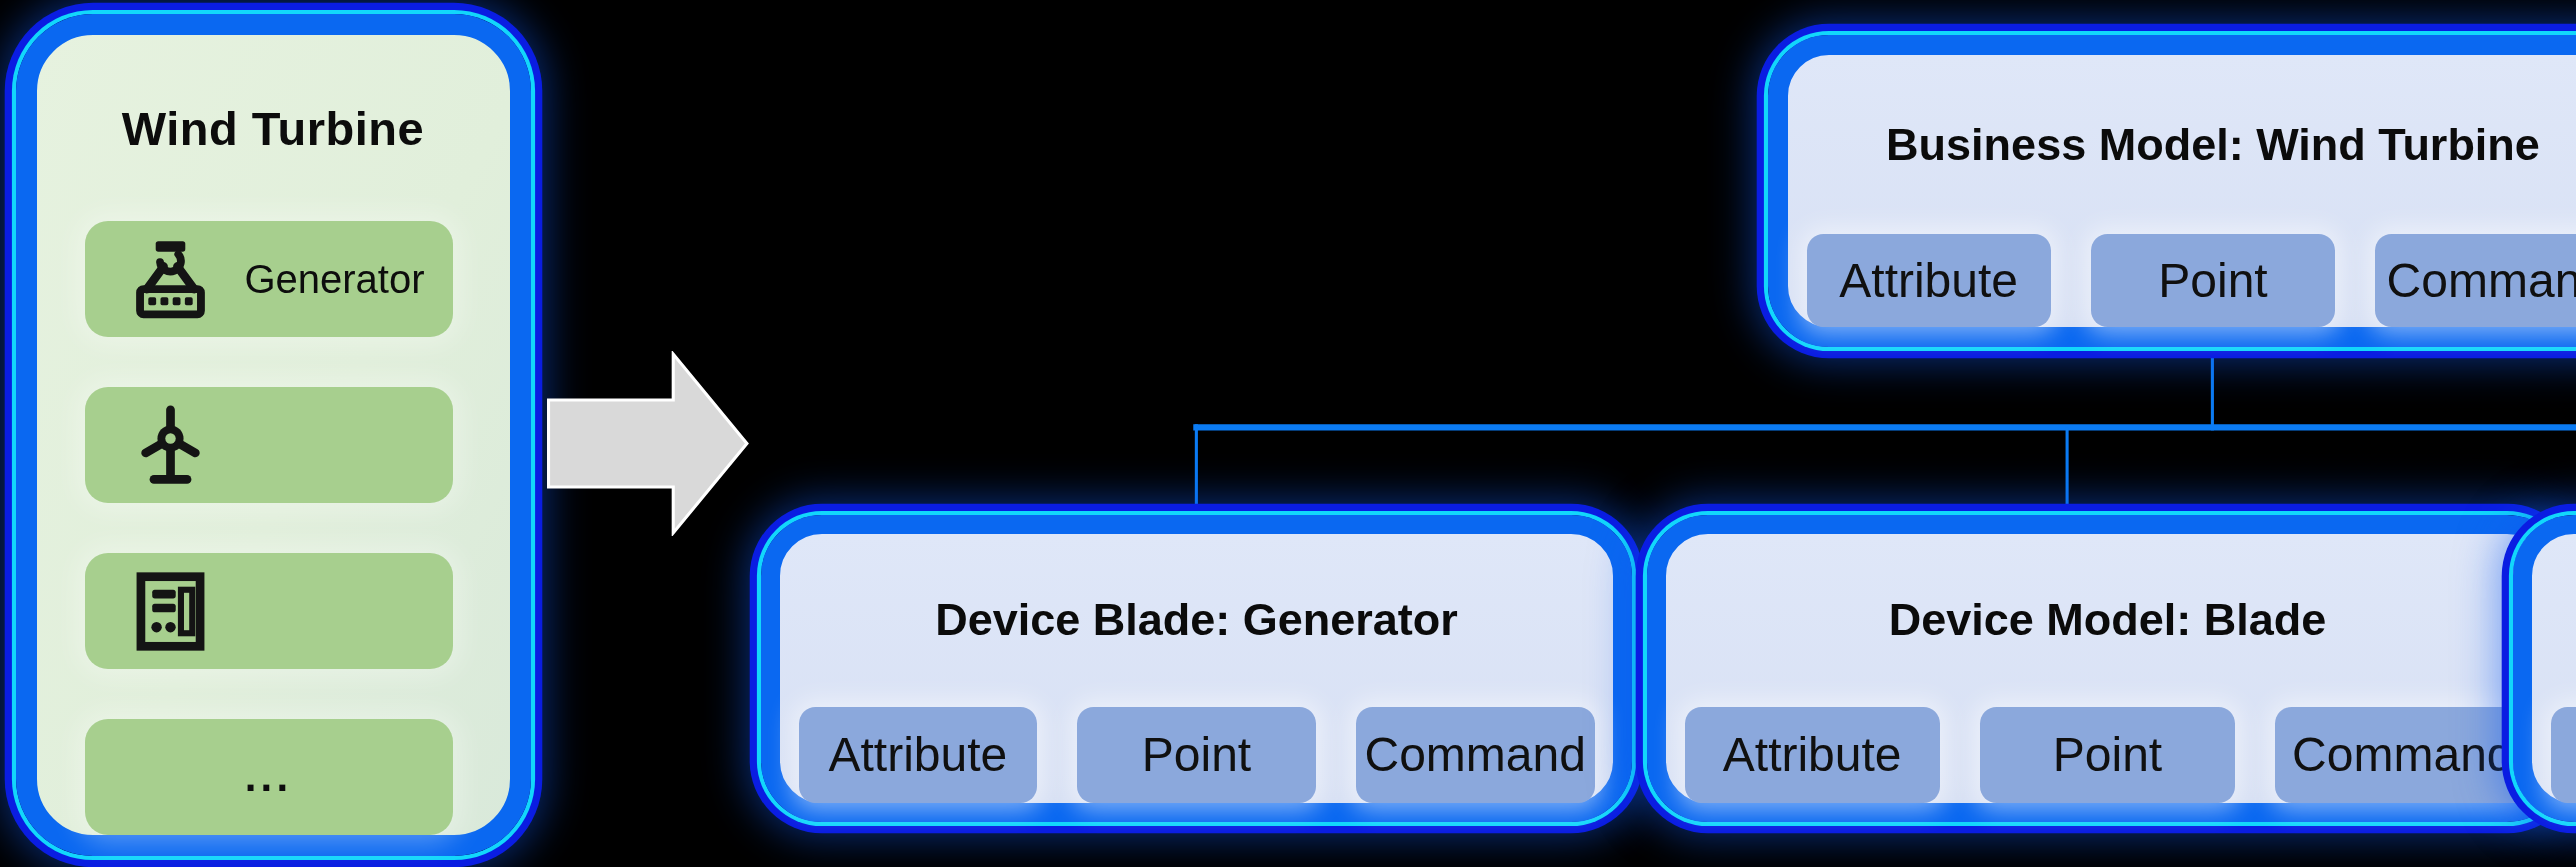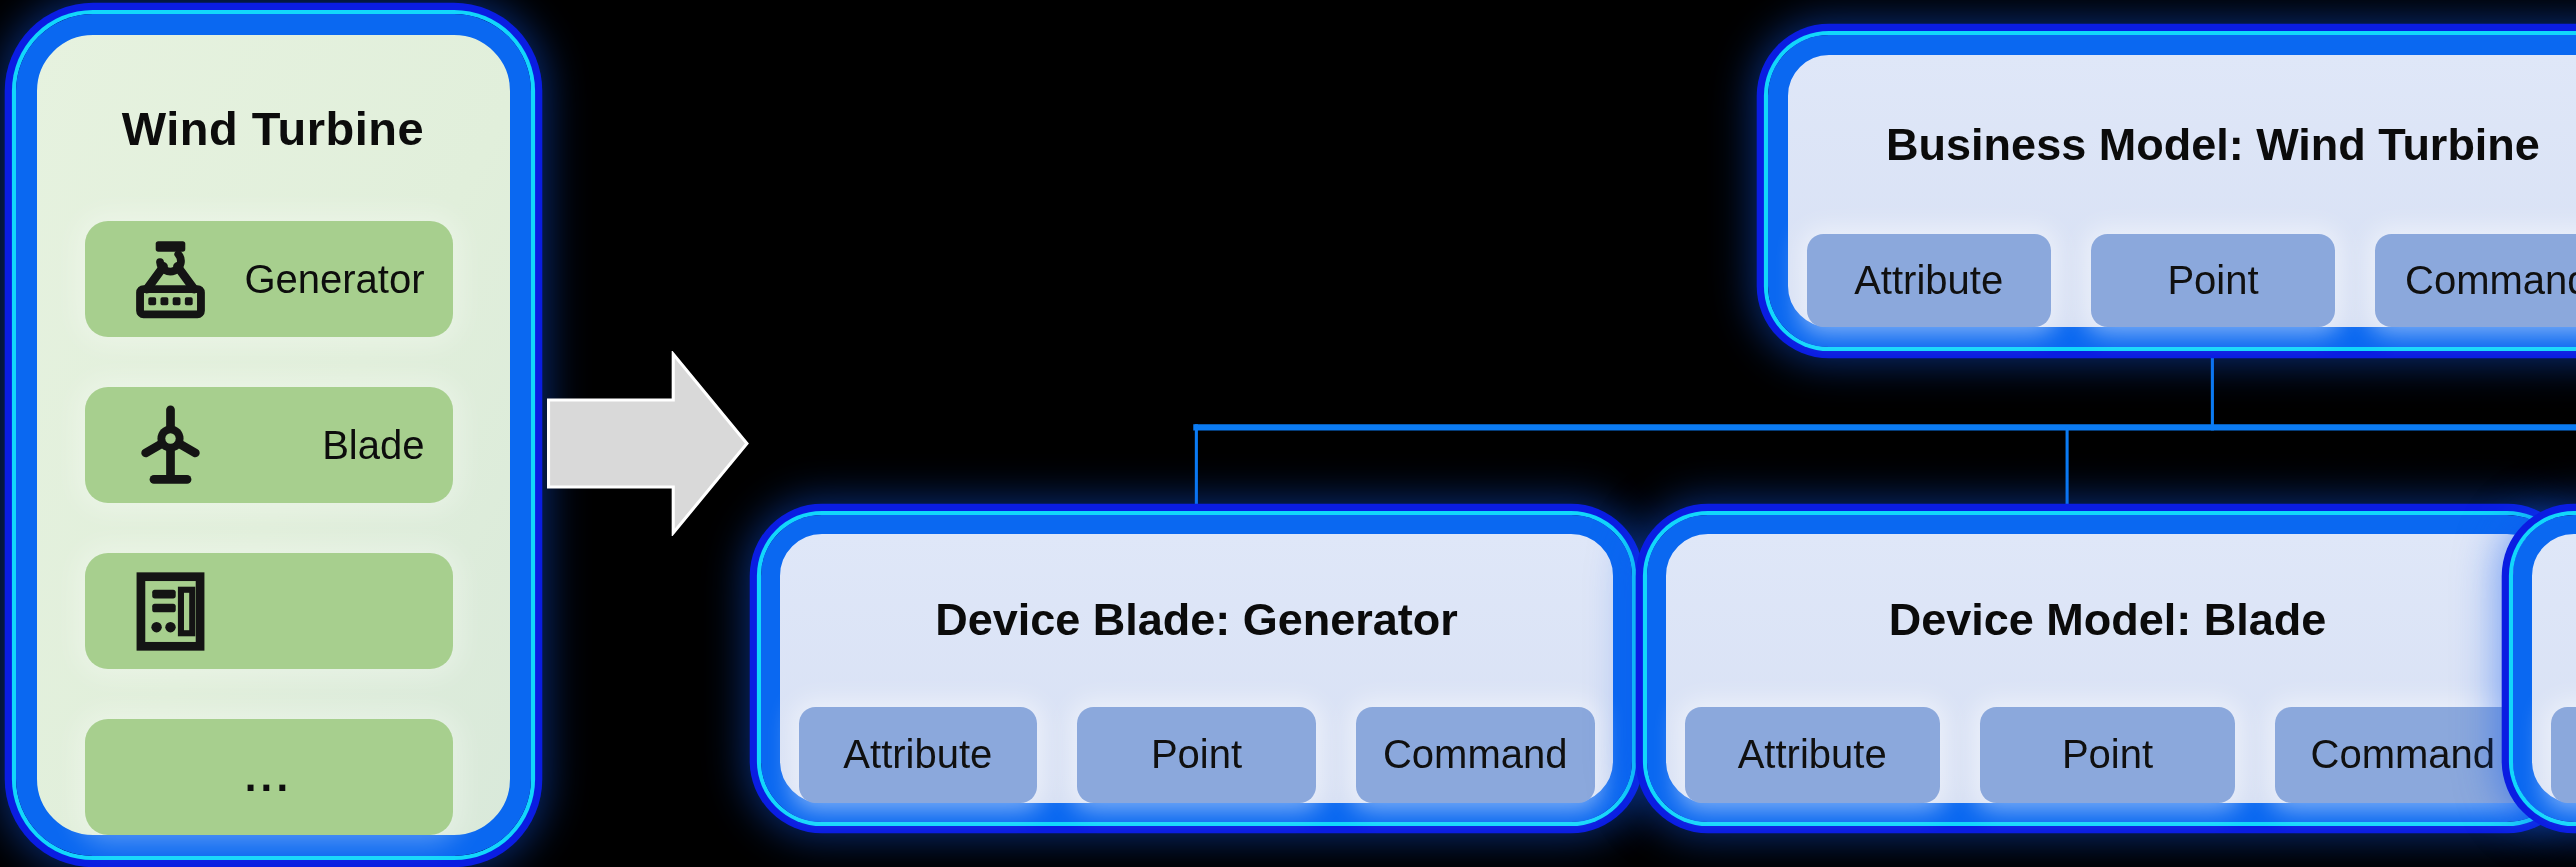"Attribute" .tag { font-size: 40px -> 48px }
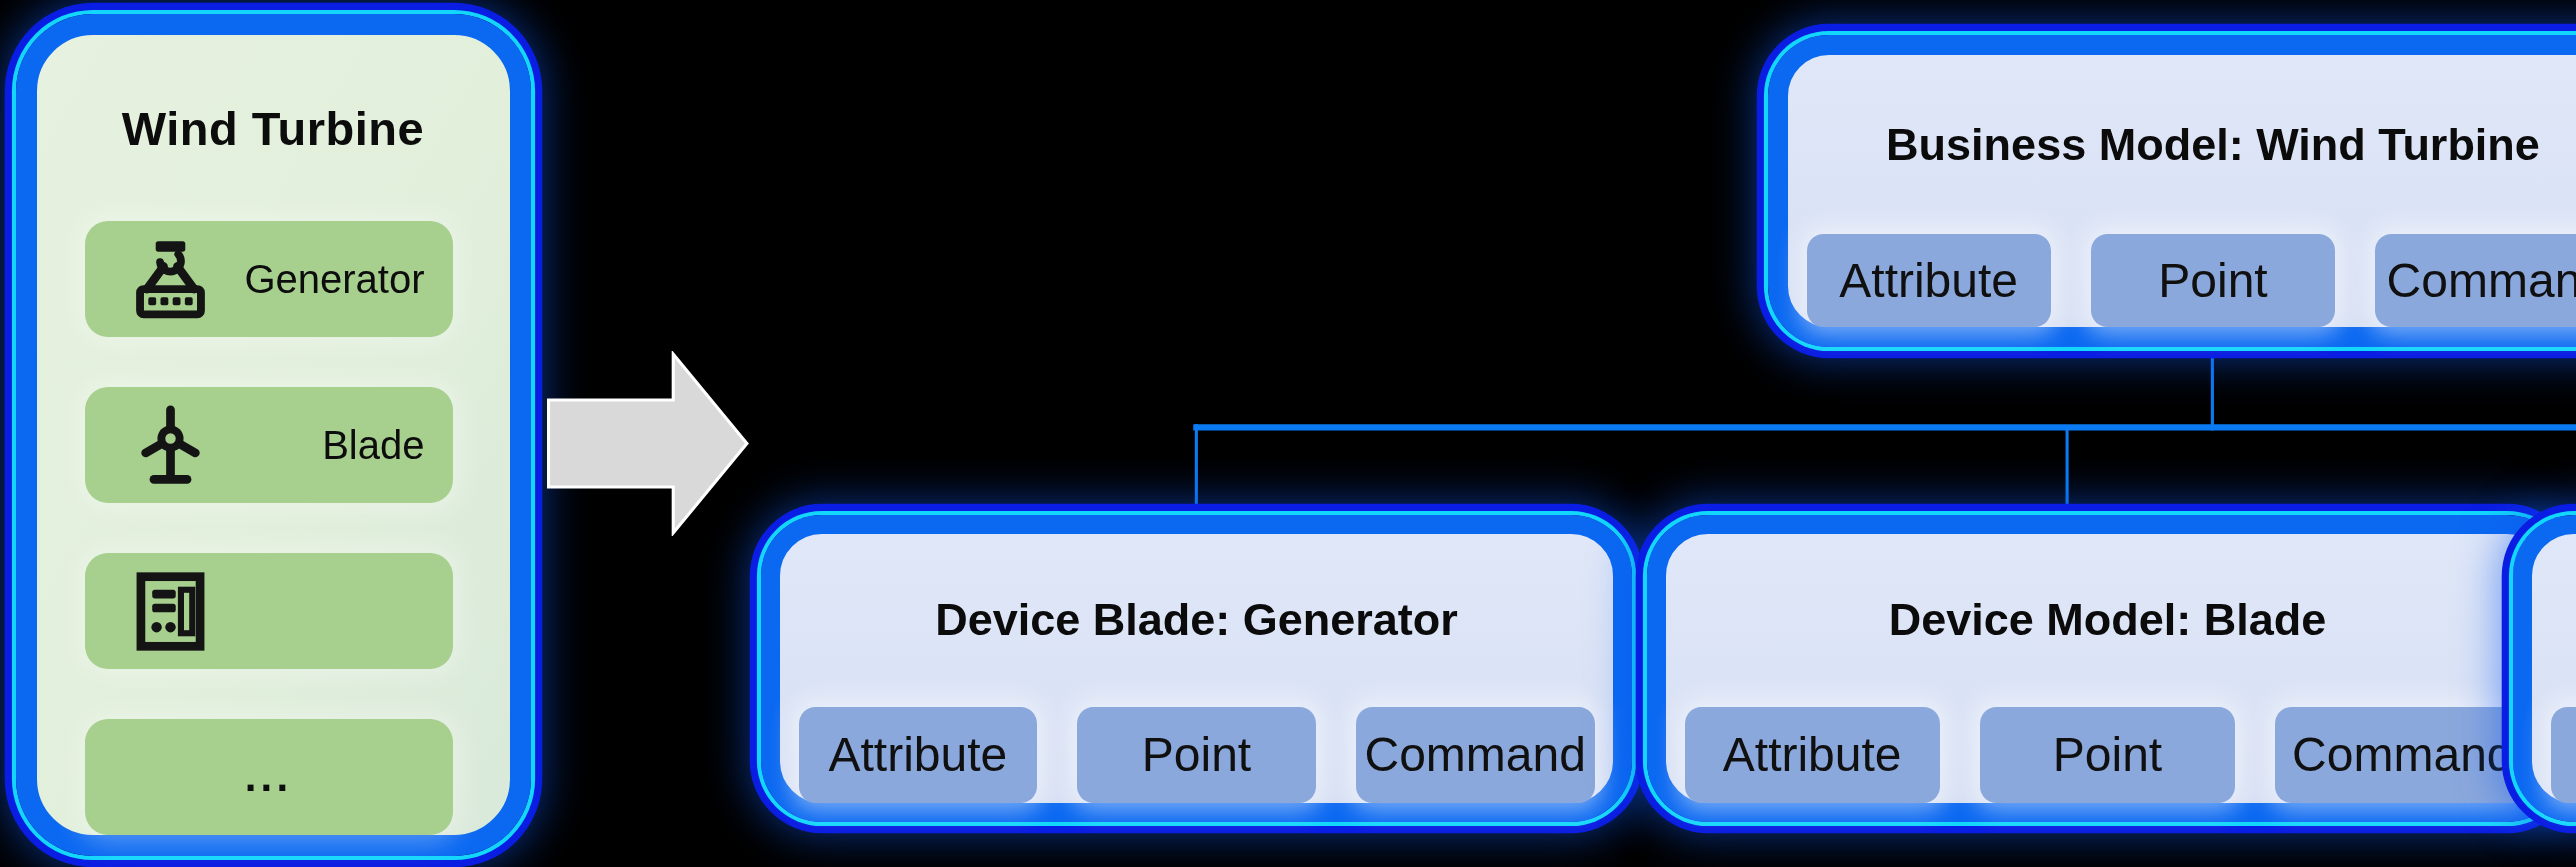"Blade" span.g-label { html: <span>Blade</span> -> none }
